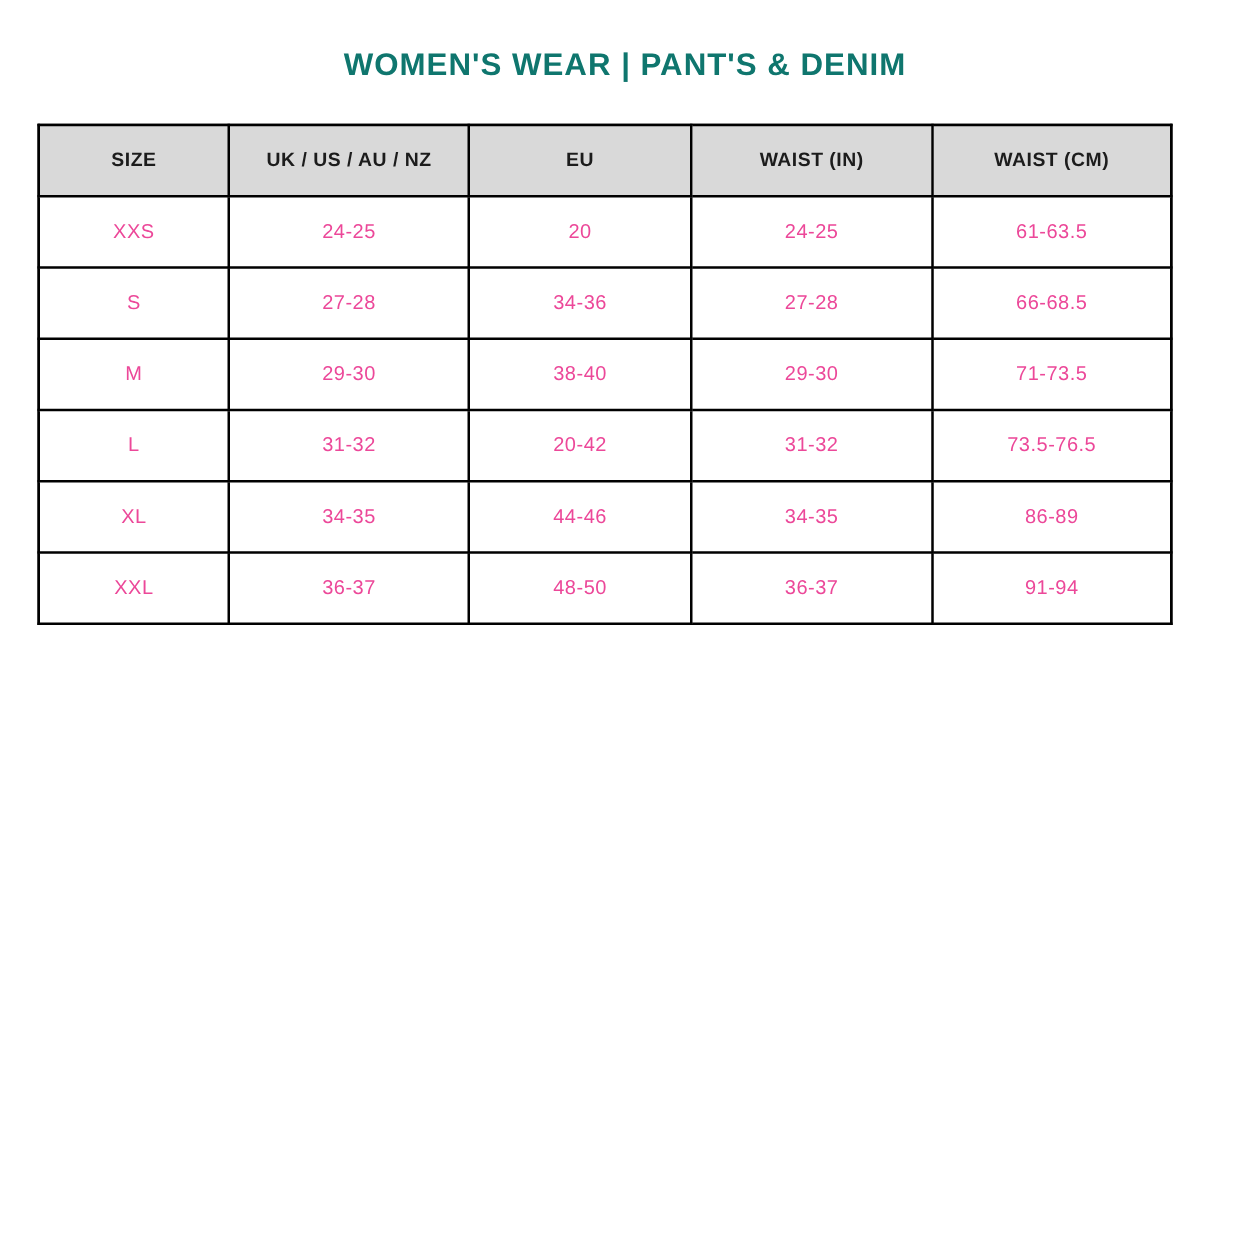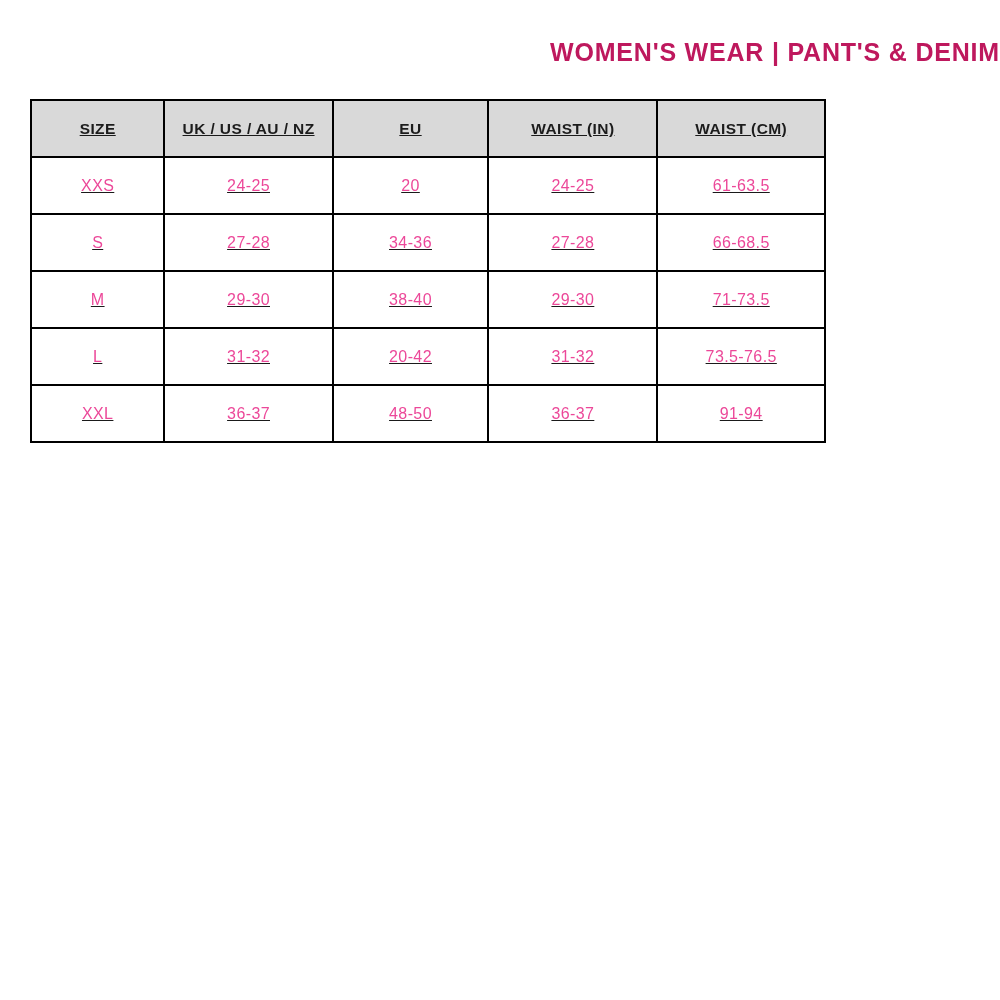"WOMEN'S WEAR | PANT'S &" .title { color: #be185d -> #0f766e; text-align: right -> center }
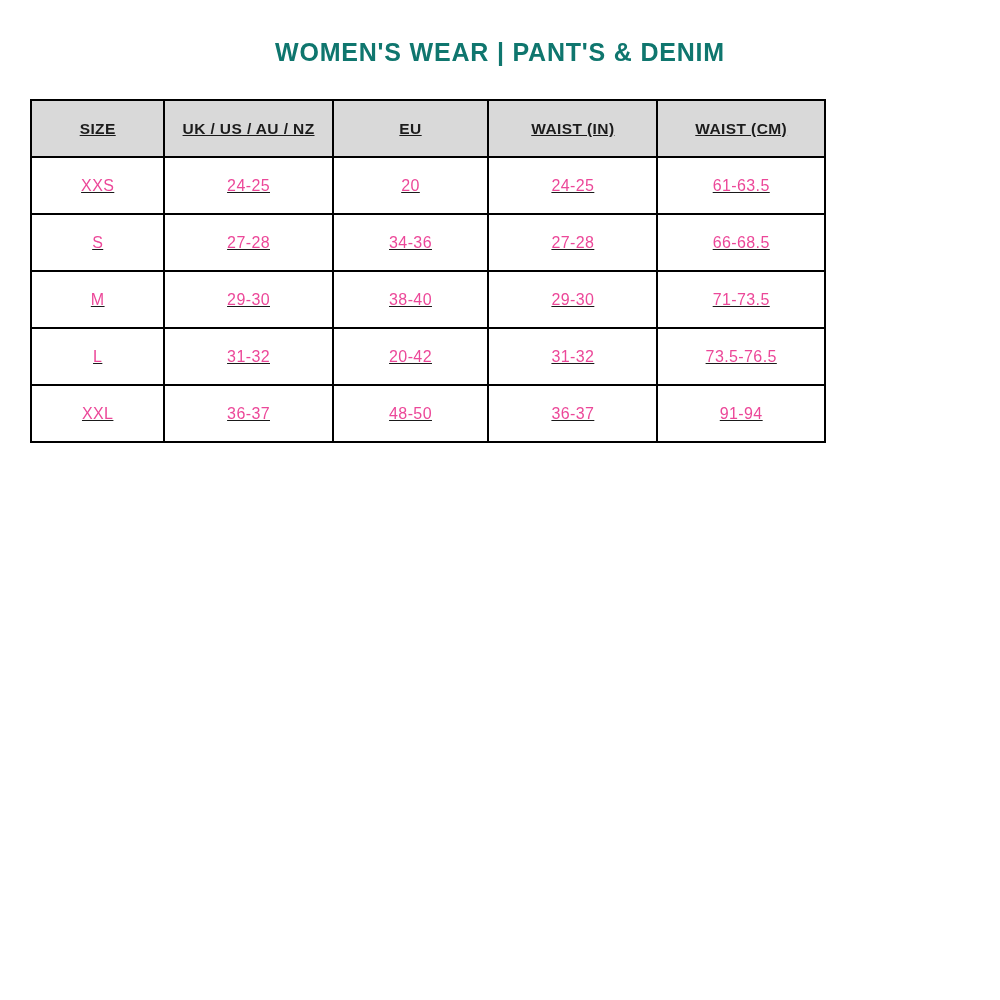"SIZE" table.size-chart { text-decoration: underline -> none; width: 796px -> 908px }
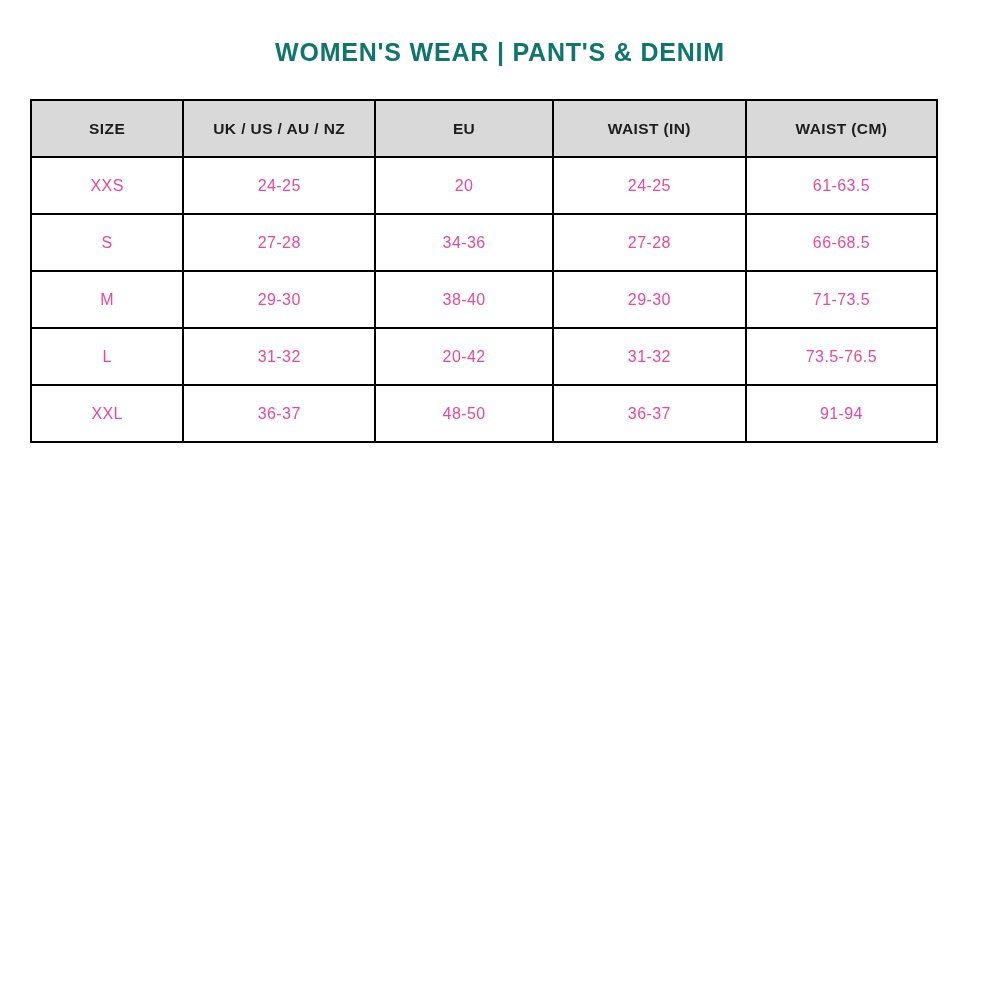"XL" tr { html: none -> <tr> <td>XL</td> <td>34-35</td> <td>44-46</td> <td>34-35</td> <td>86-89</td> </tr> }
